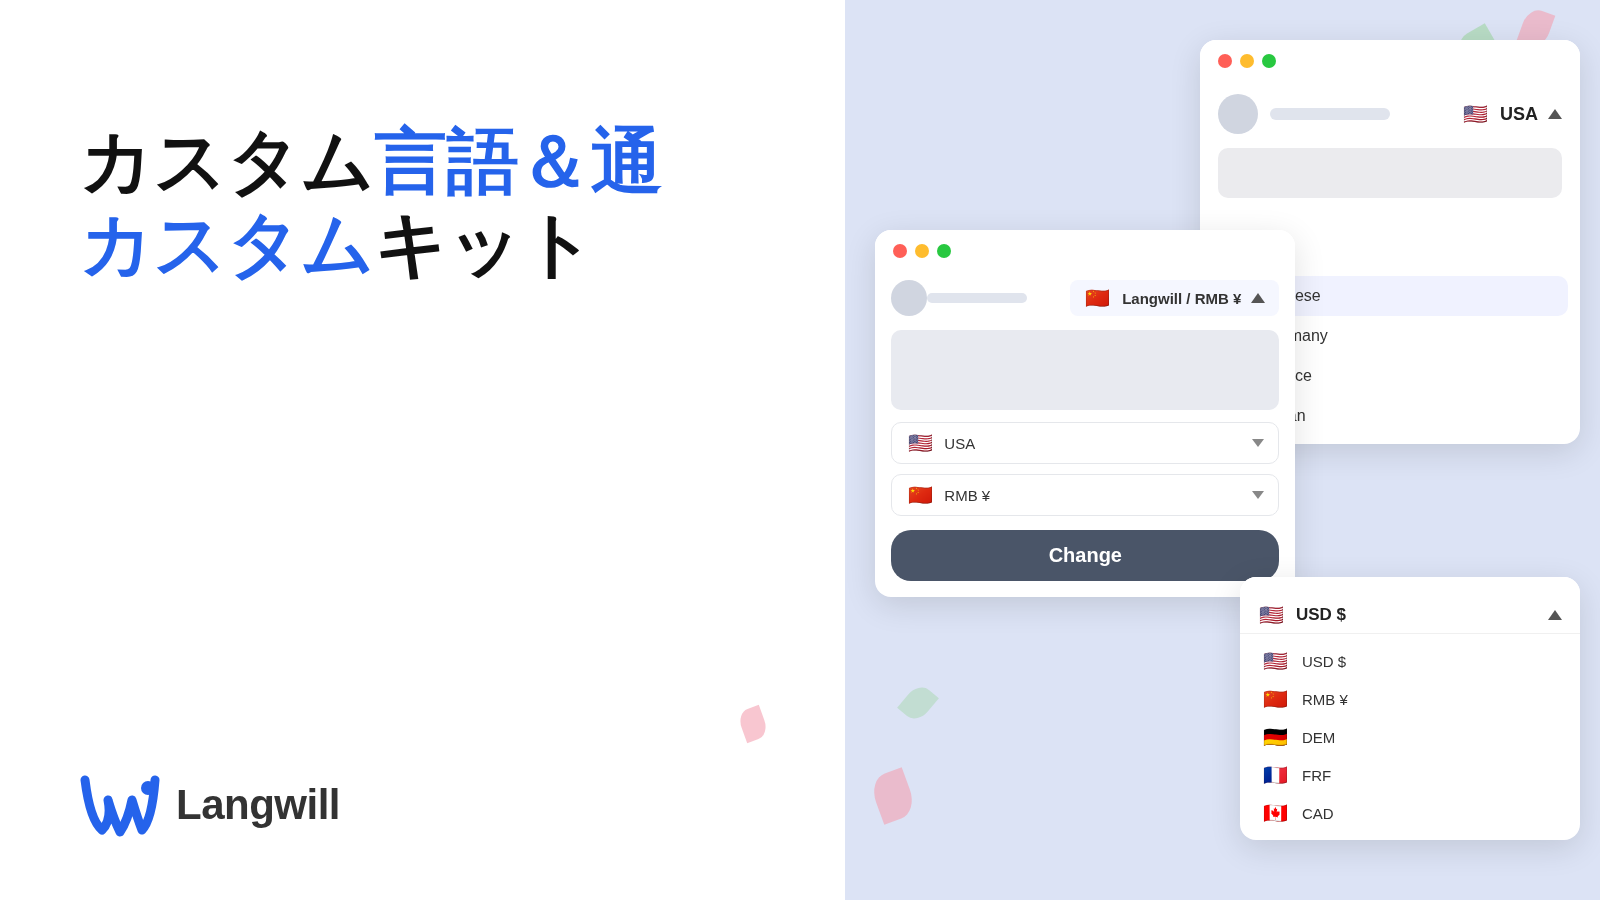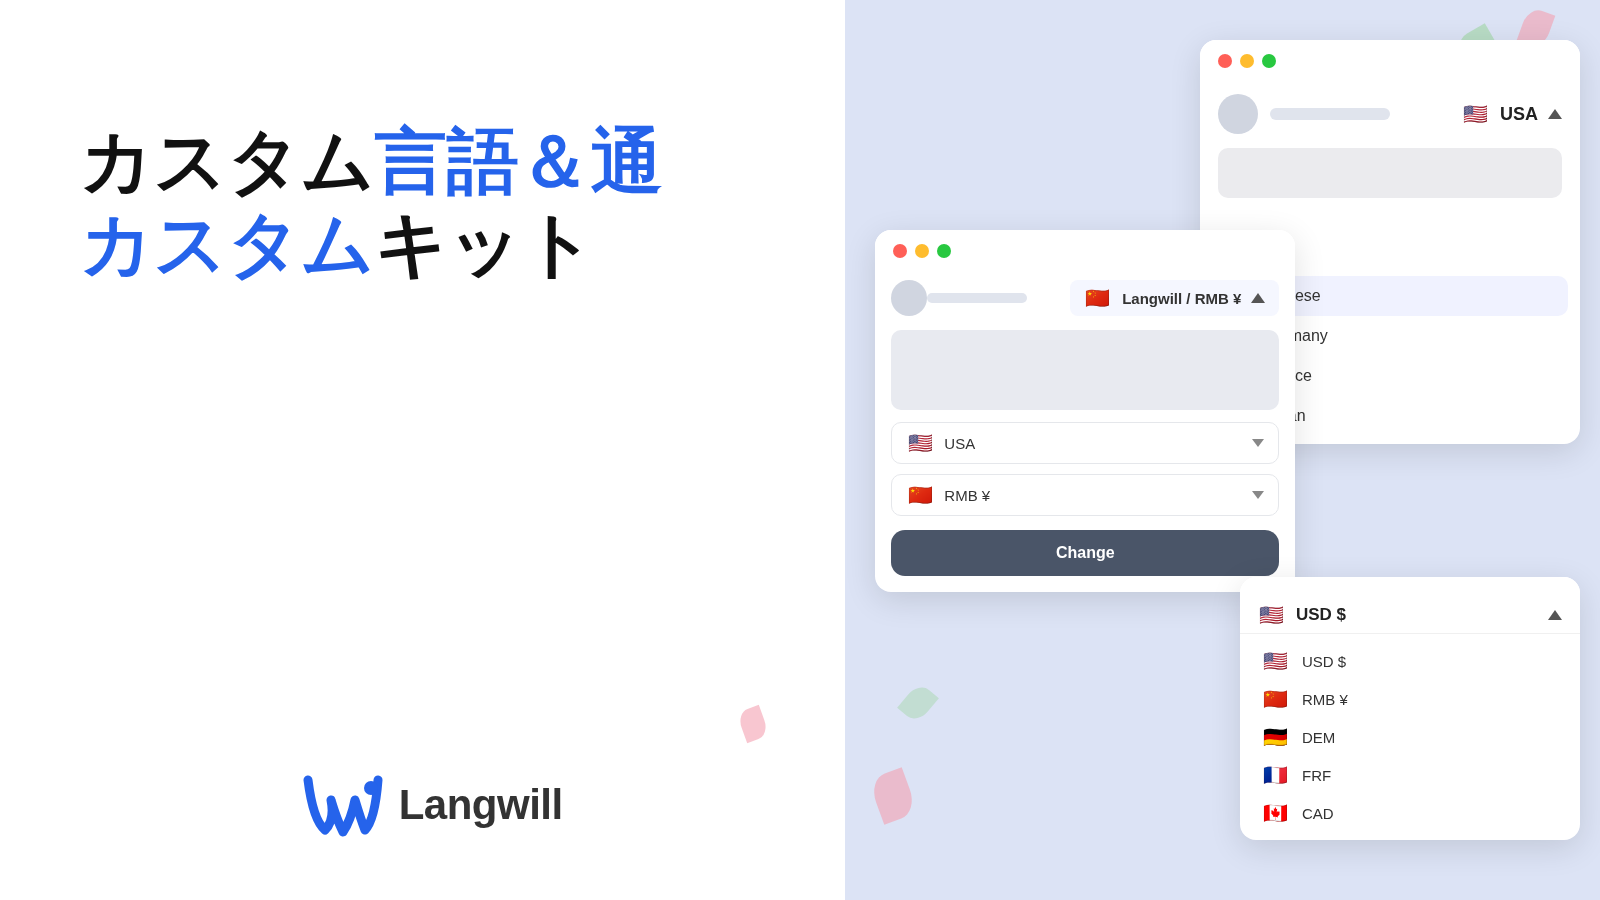"Change" .change-btn { border-radius: 14px -> 20px; font-size: 16px -> 20px }
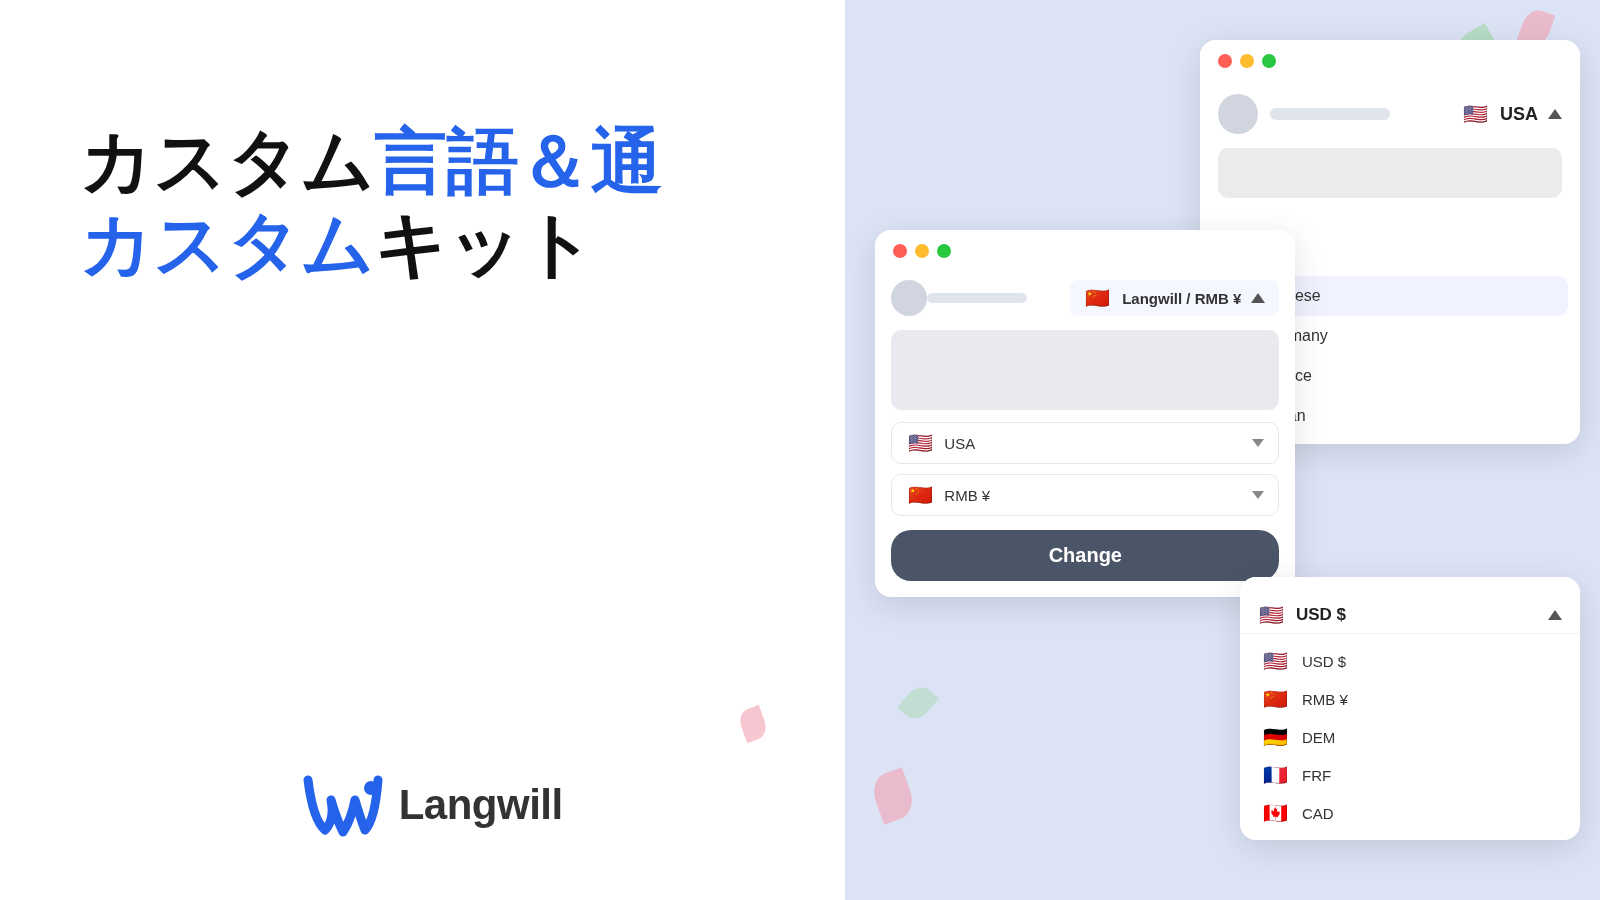"Langwill" .logo-area { justify-content: center -> none }
